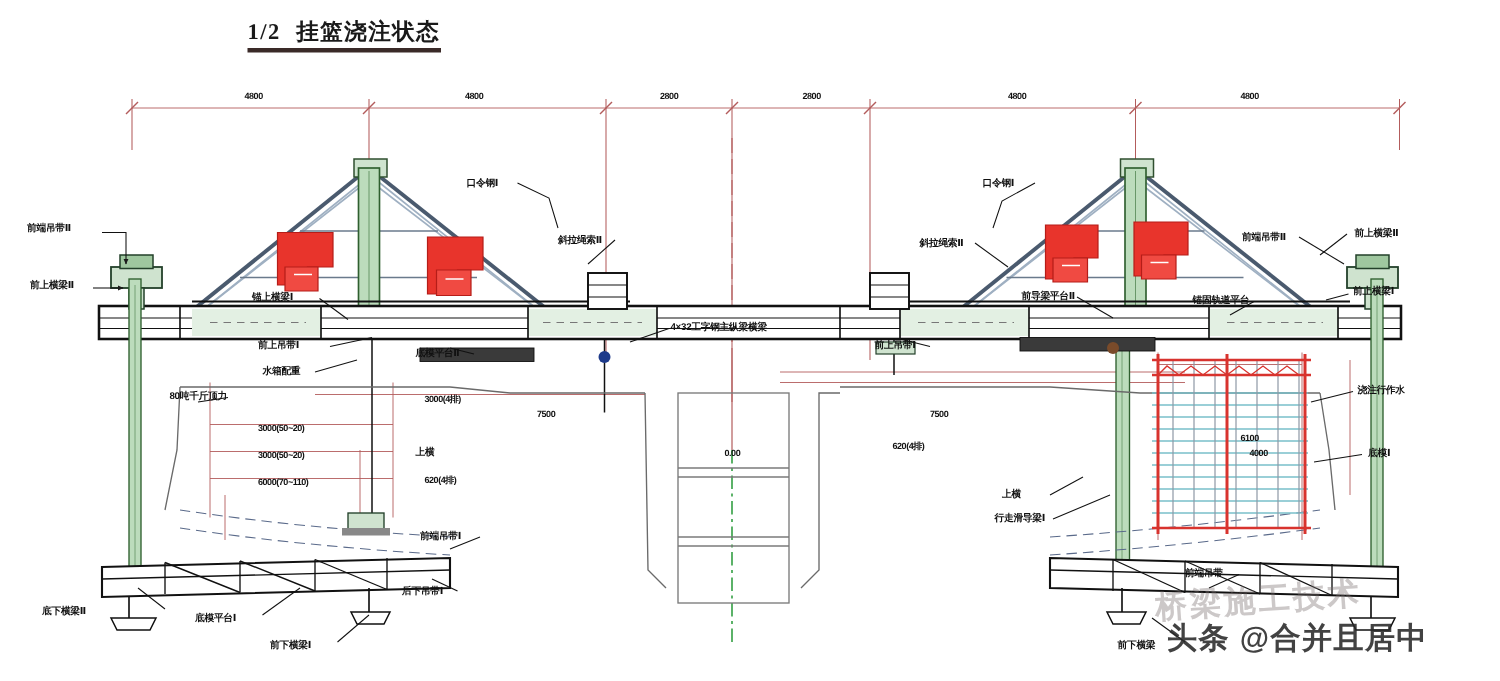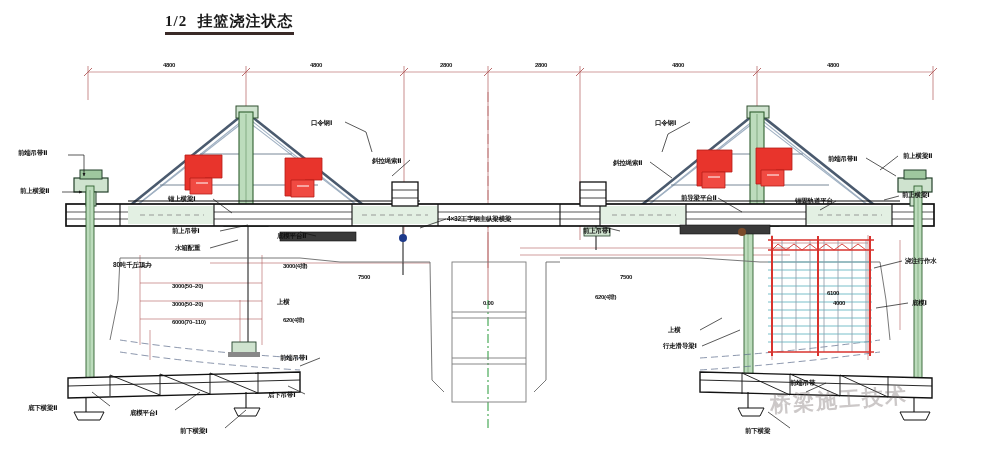"头条 @合并且居中" div.wm { html: none -> <div>头条 @合并且居中</div> }
